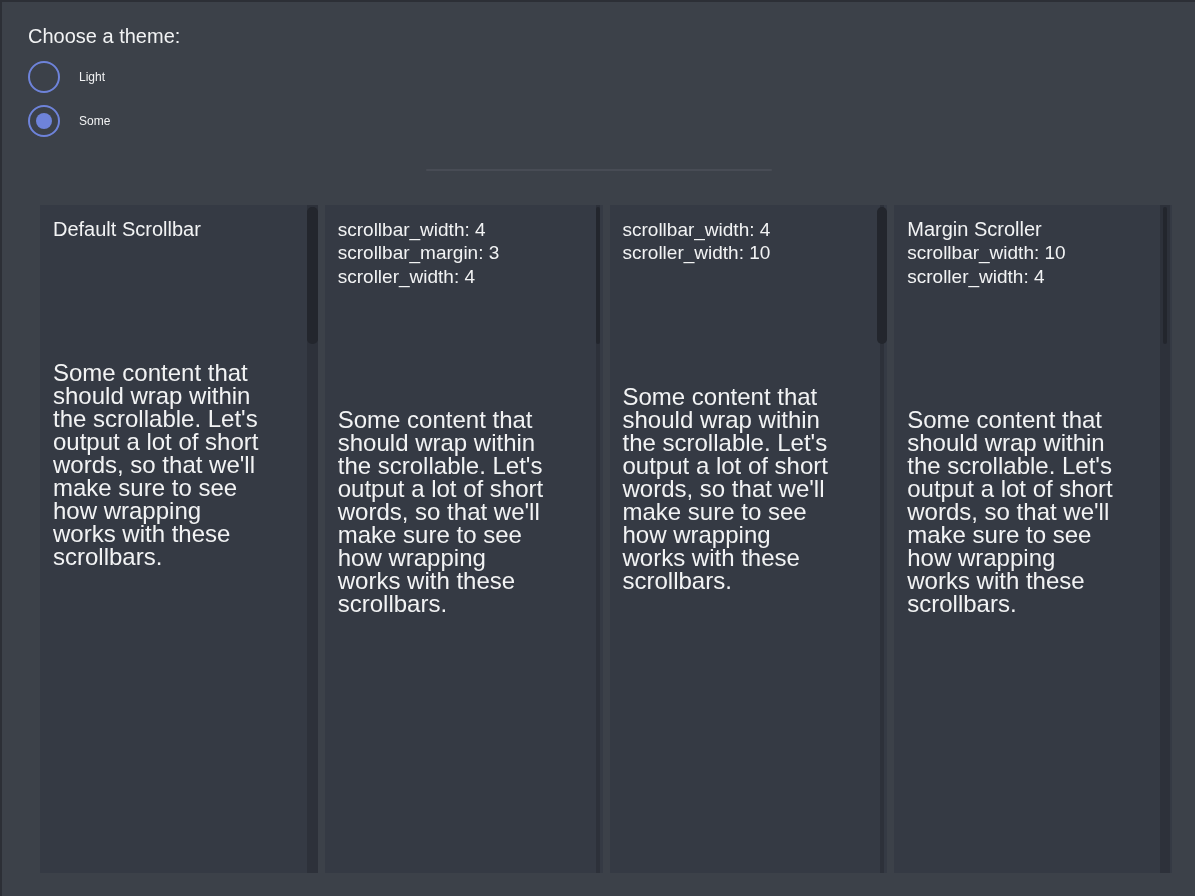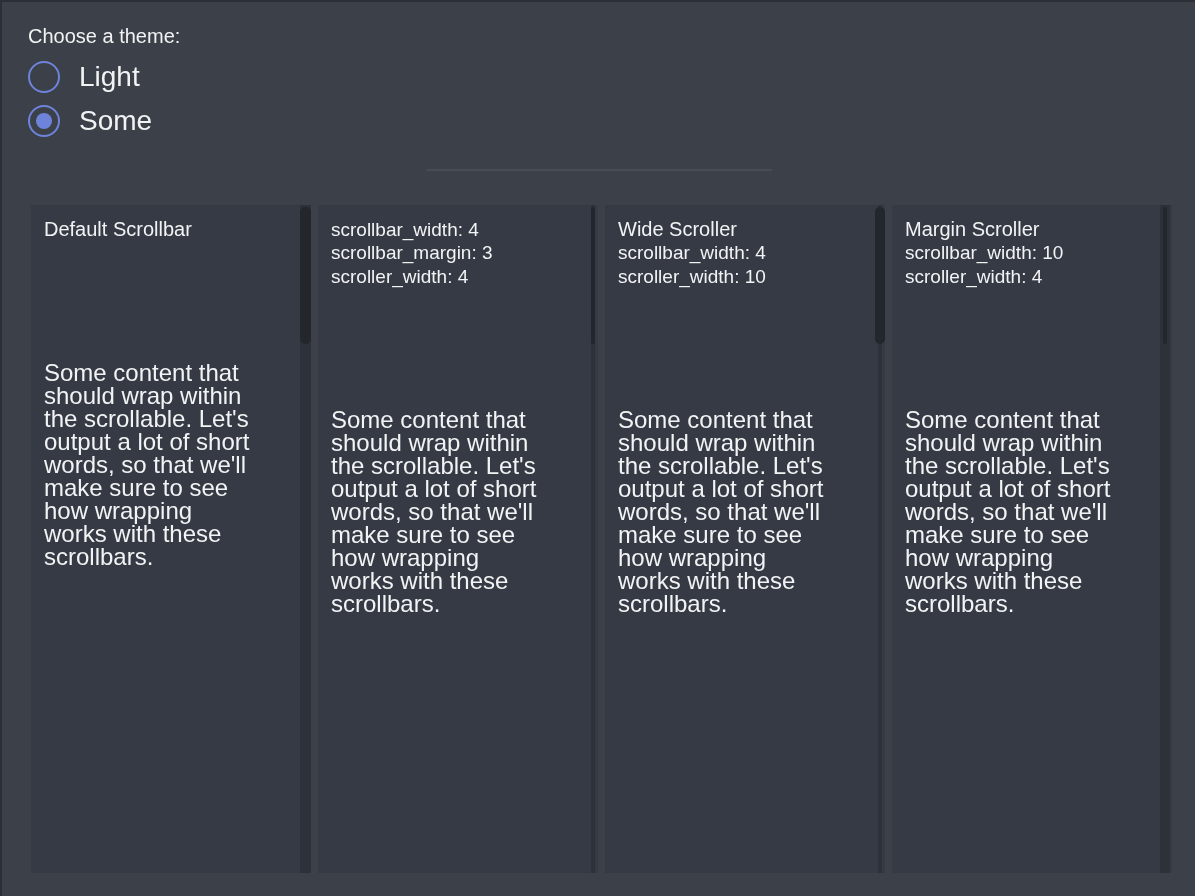"Light" .radio-label { font-size: 28px -> 12px }
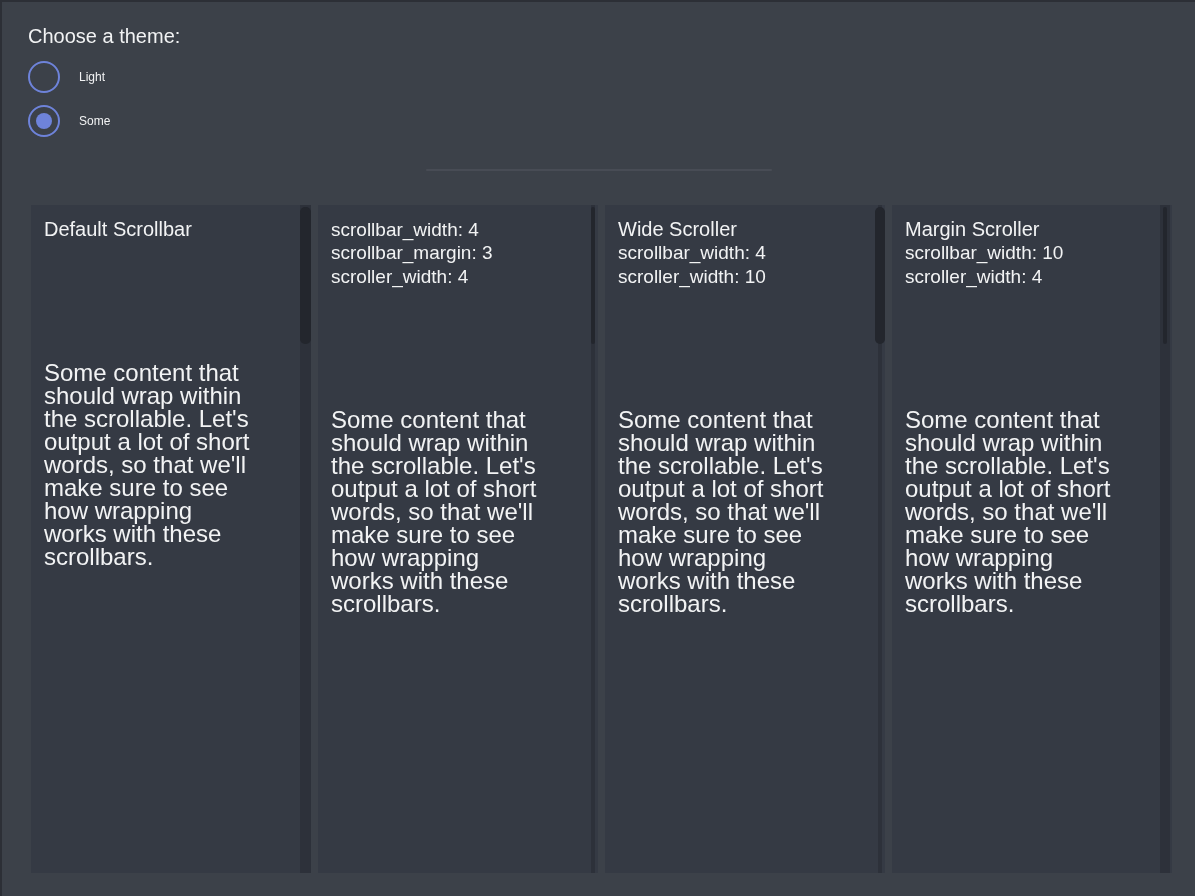"Default Scrollbar" .columns { left: 29px -> 38px }
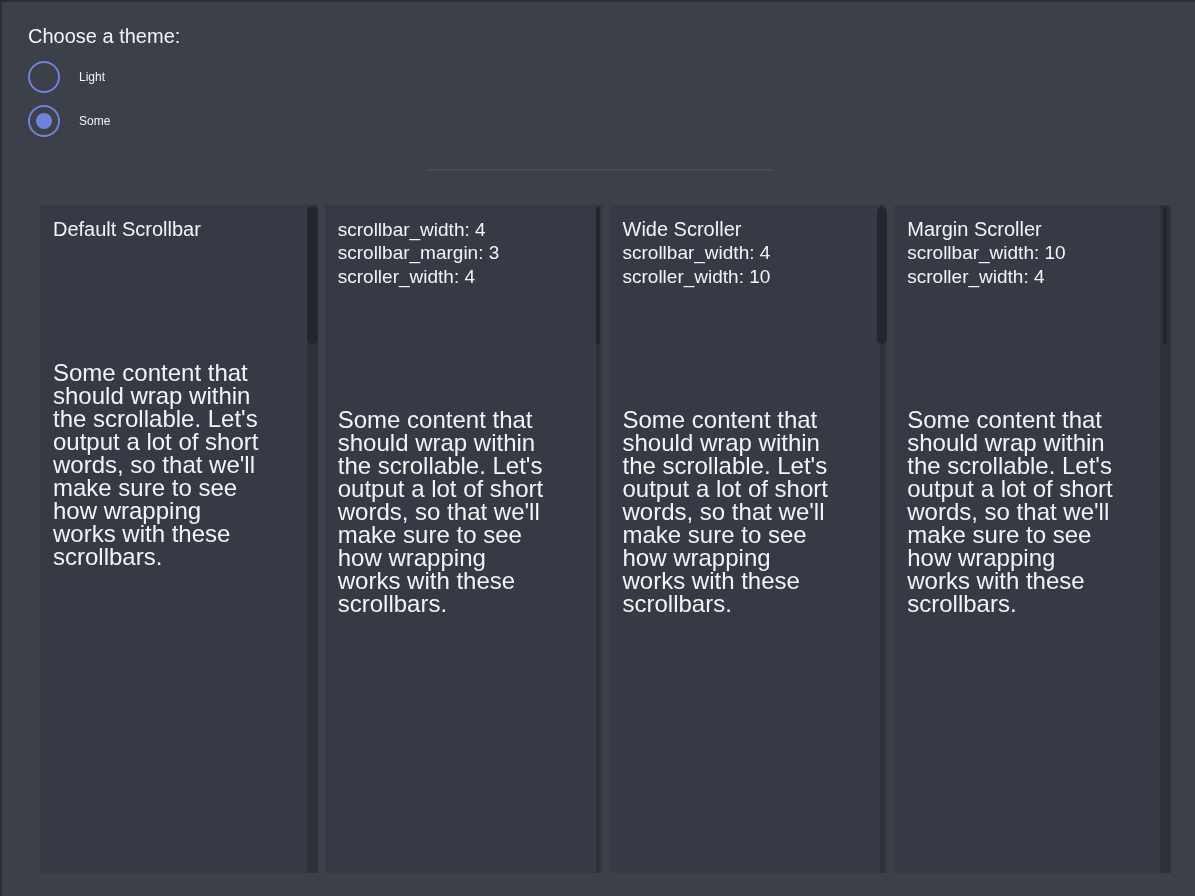"Wide Scroller" div.col-title { html: <div>Wide Scroller</div> -> none }
